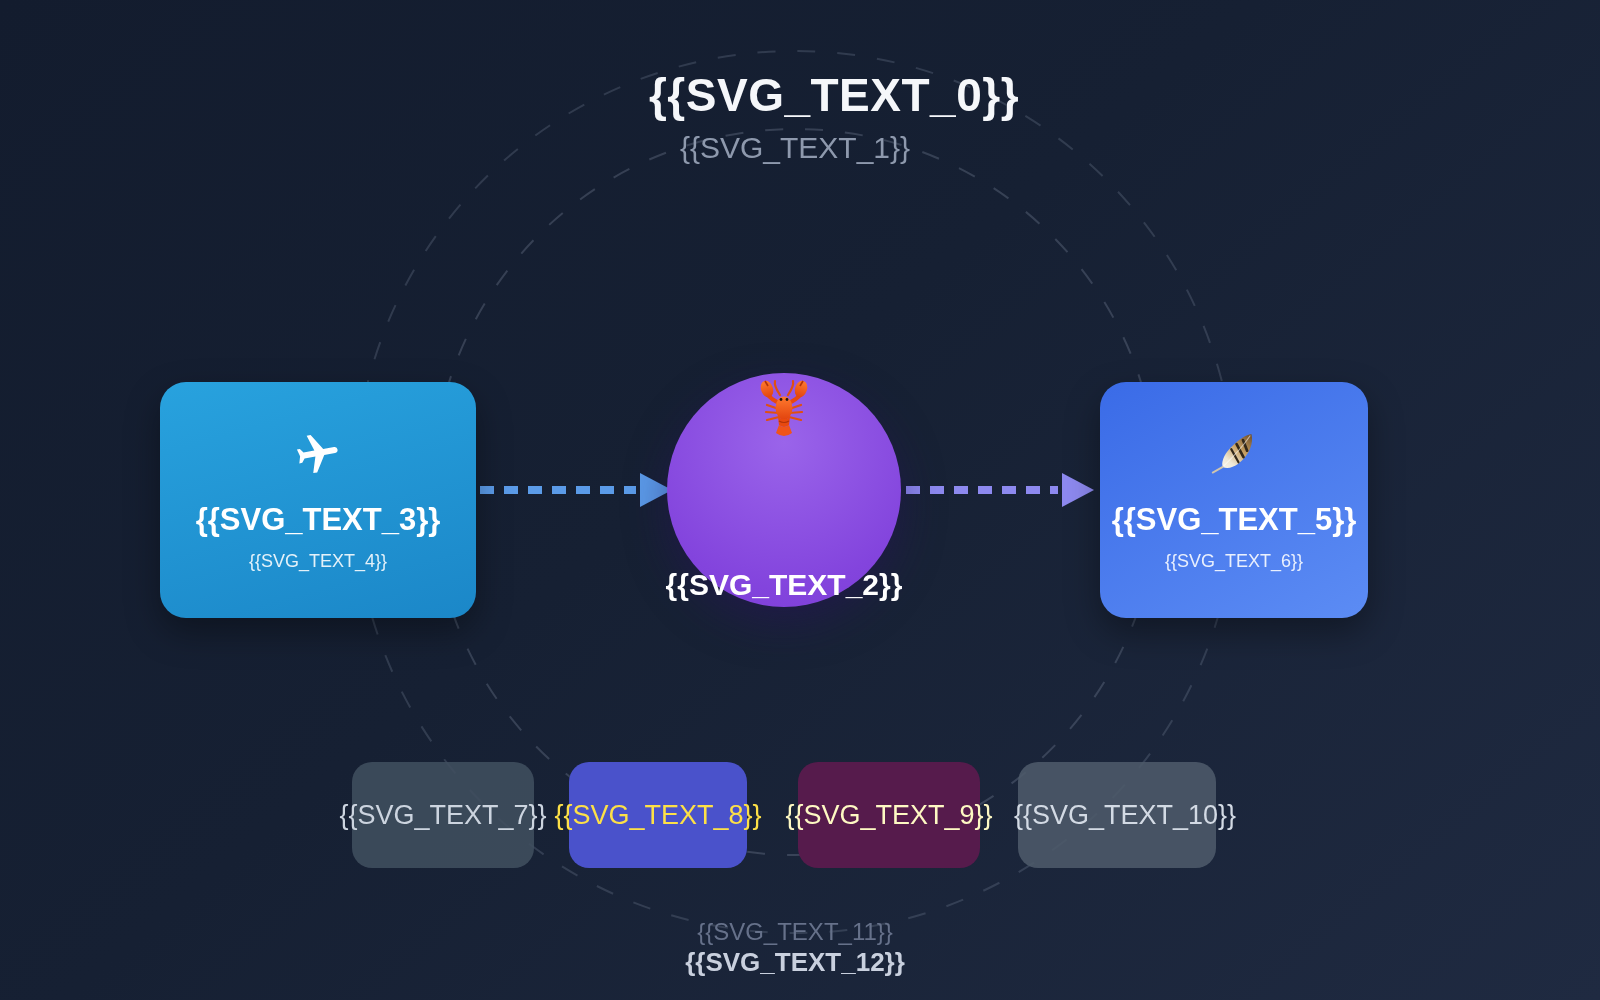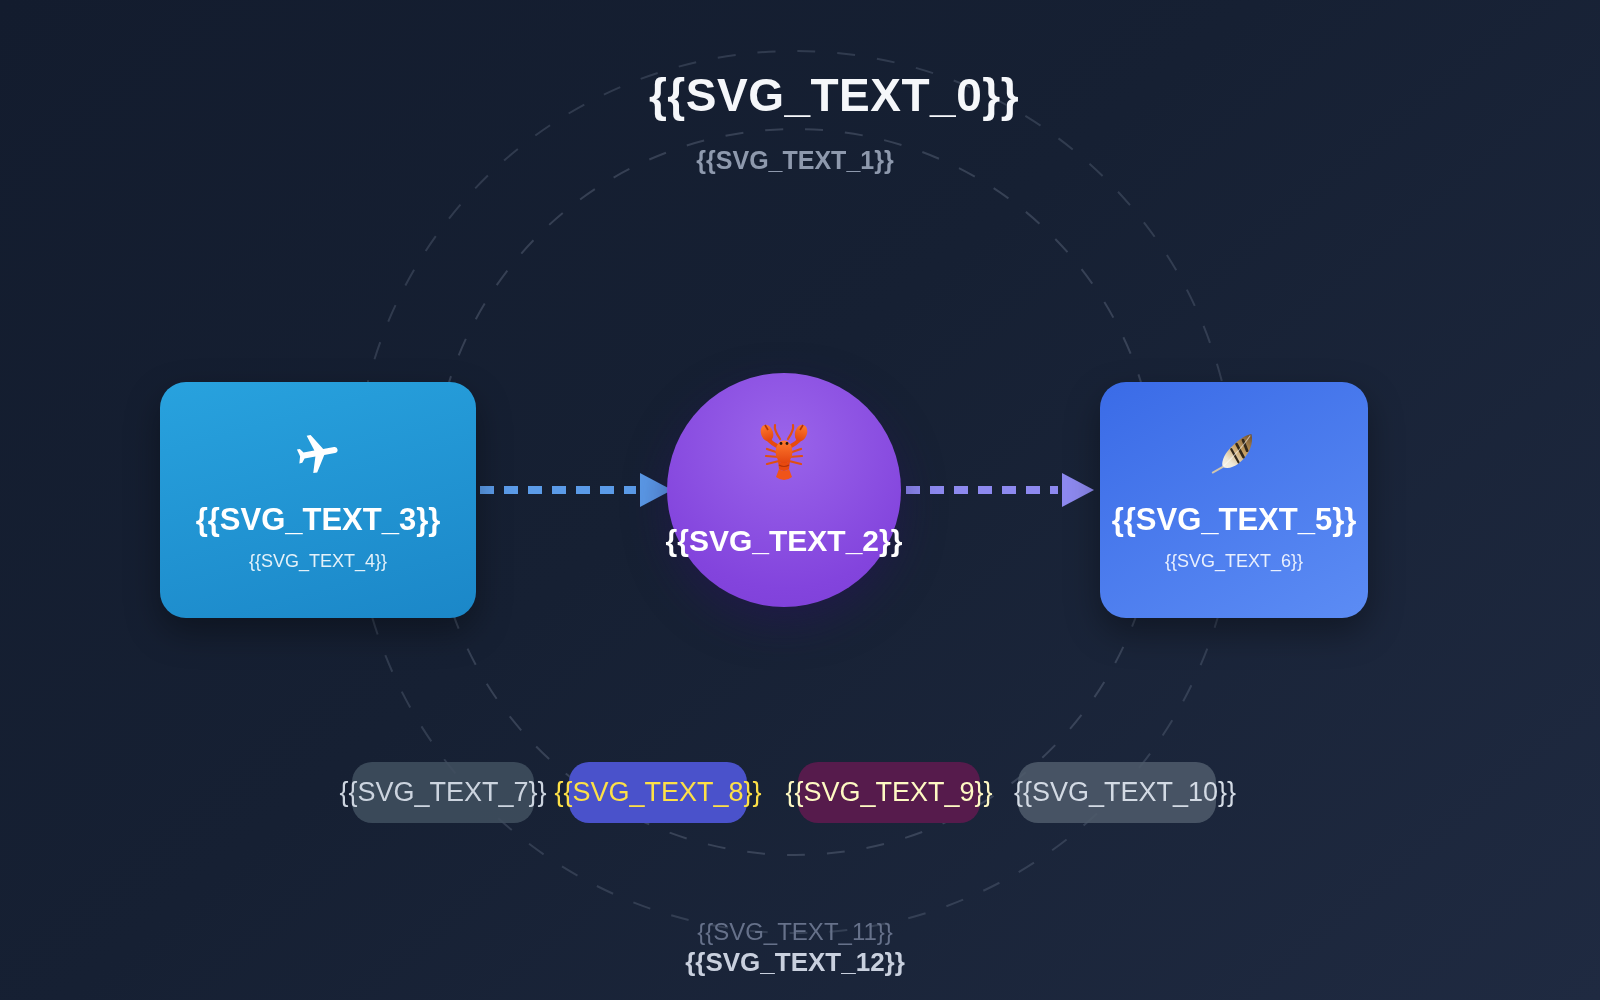"{{SVG_TEXT_1}}" .subtitle { font-size: 25px -> 30px; font-weight: 700 -> 400; top: 144px -> 132px }
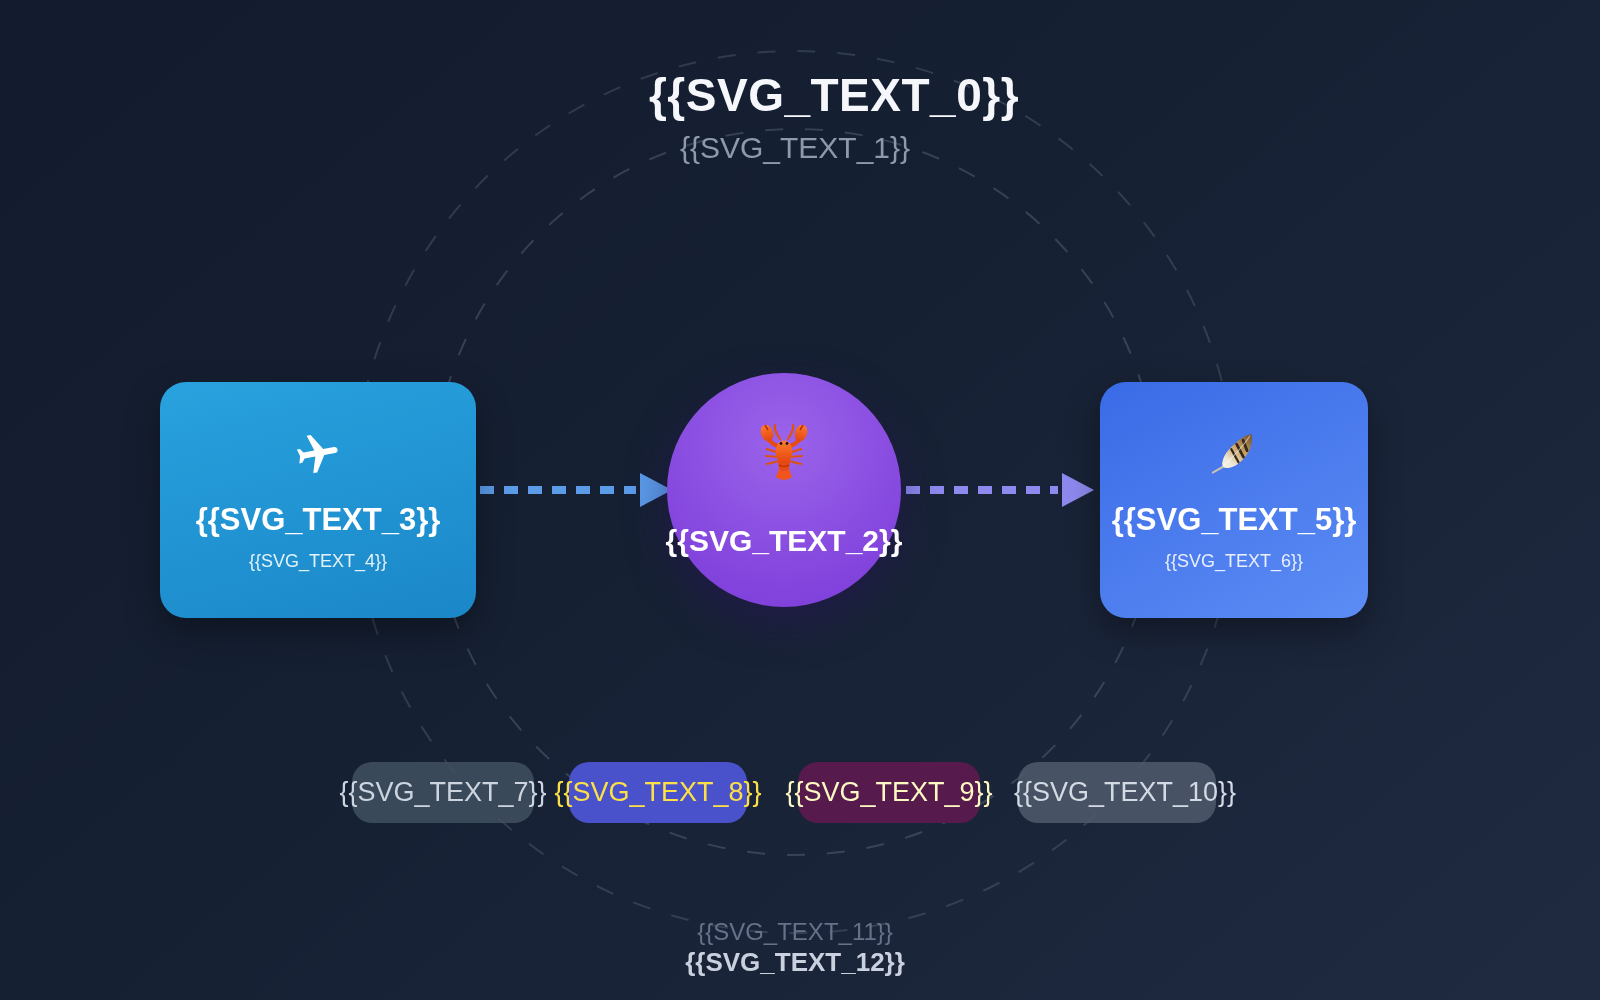"{{SVG_TEXT_2}}" .node-circle { gap: none -> 44px }
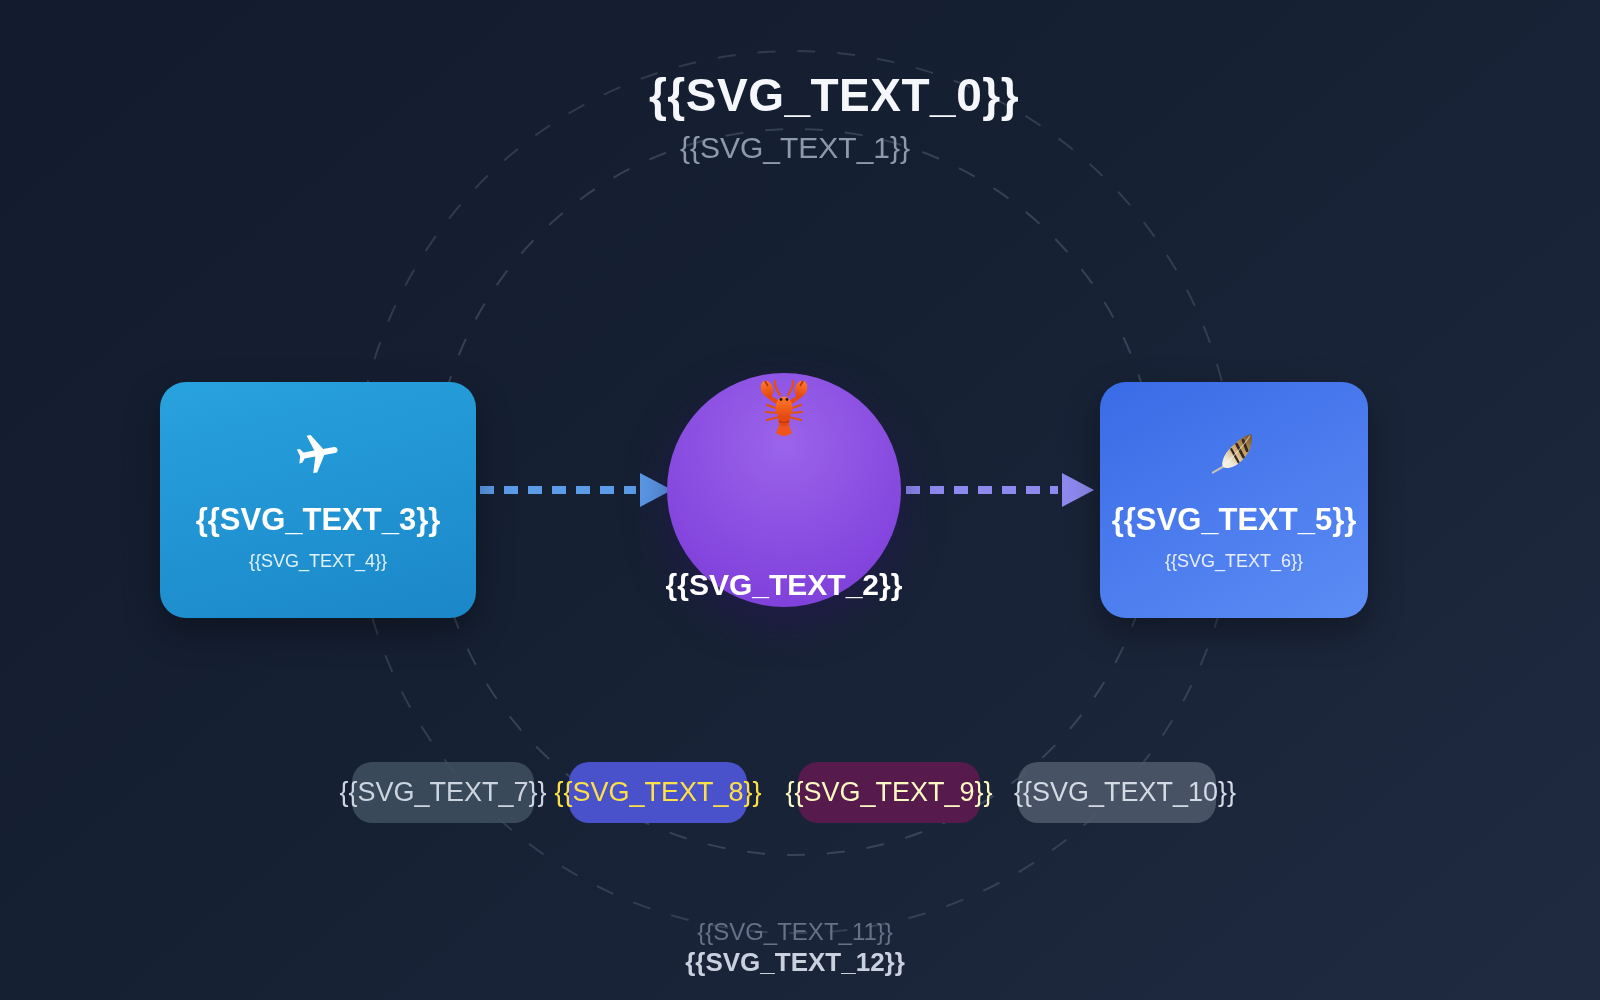"{{SVG_TEXT_7}}" .pill { height: 61px -> 106px }
